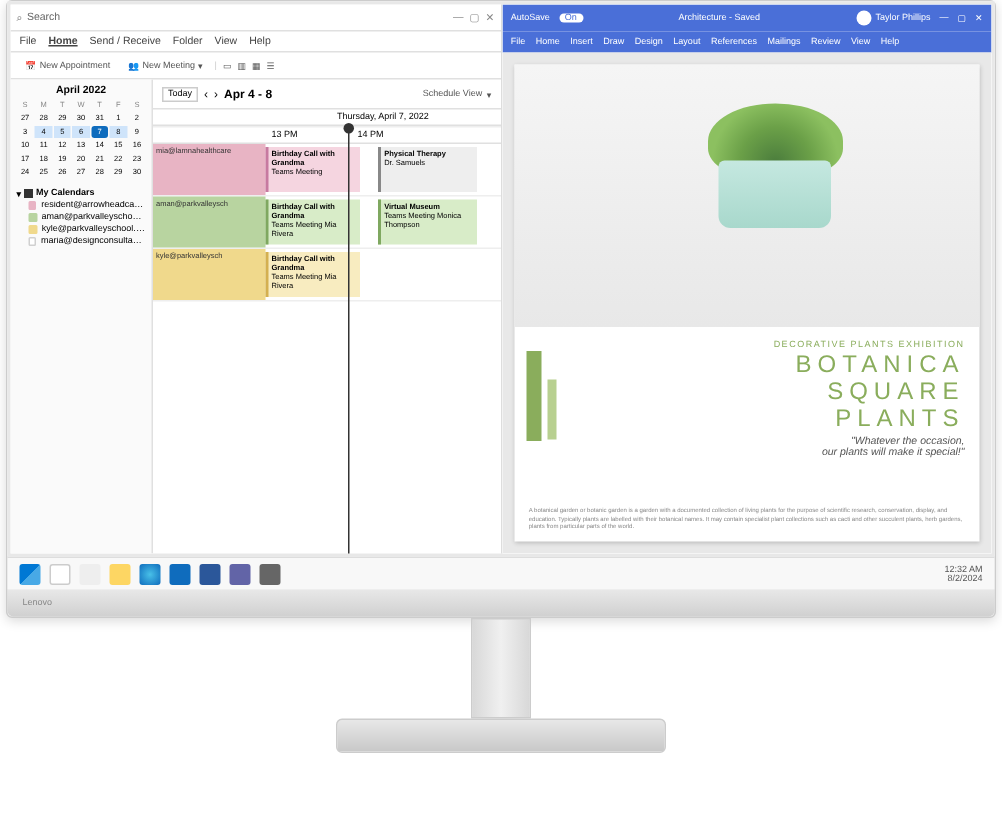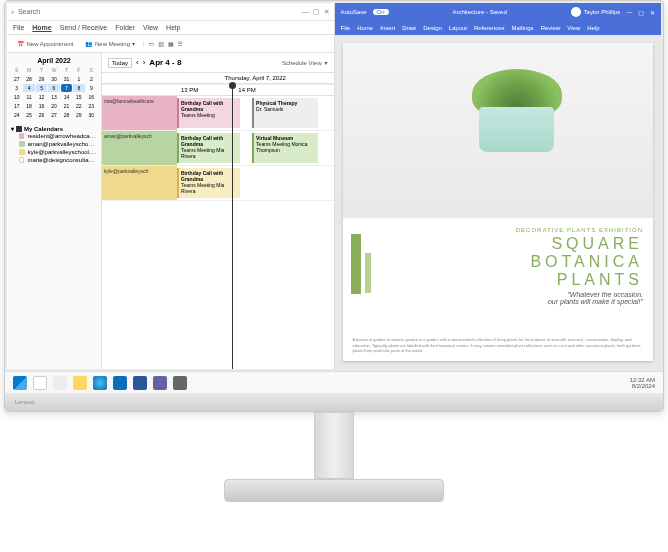"SQUARE" div { order: before "BOTANICA" -> after "BOTANICA" }
